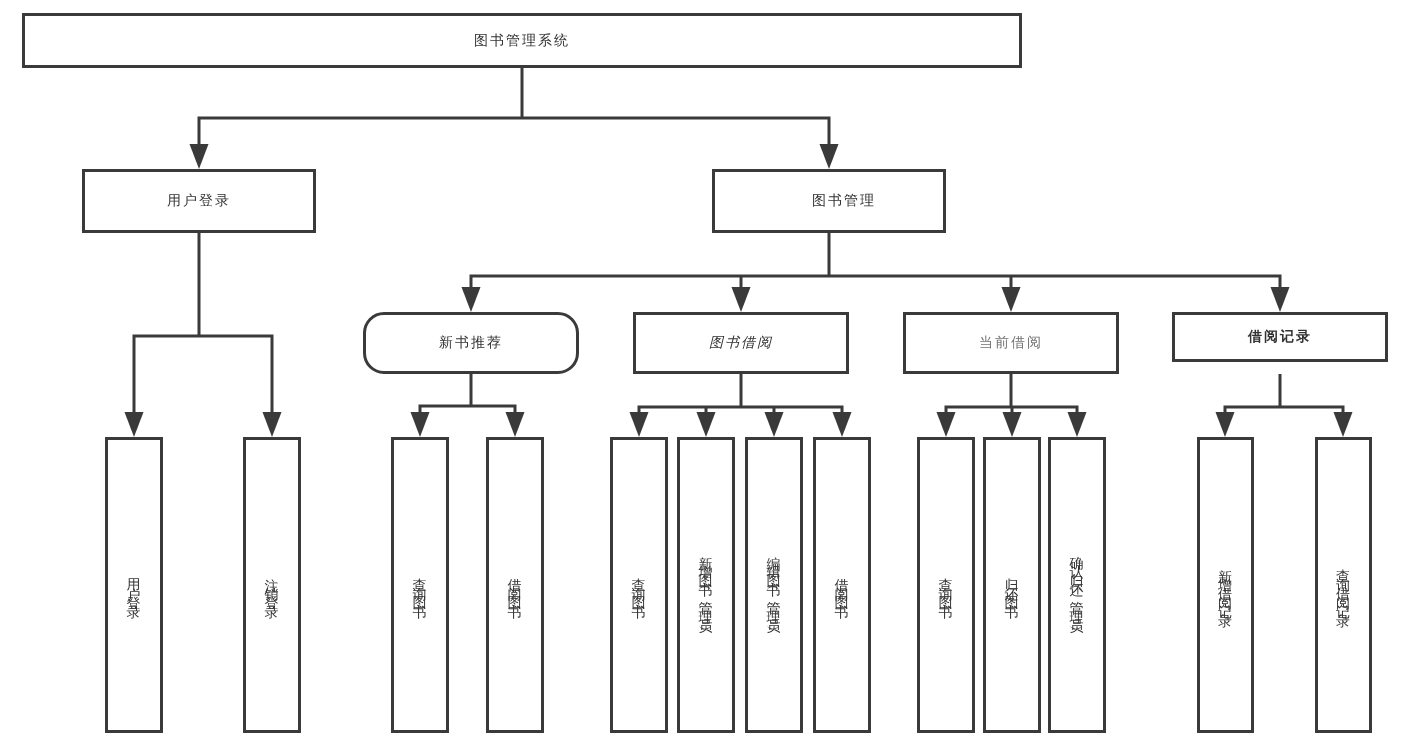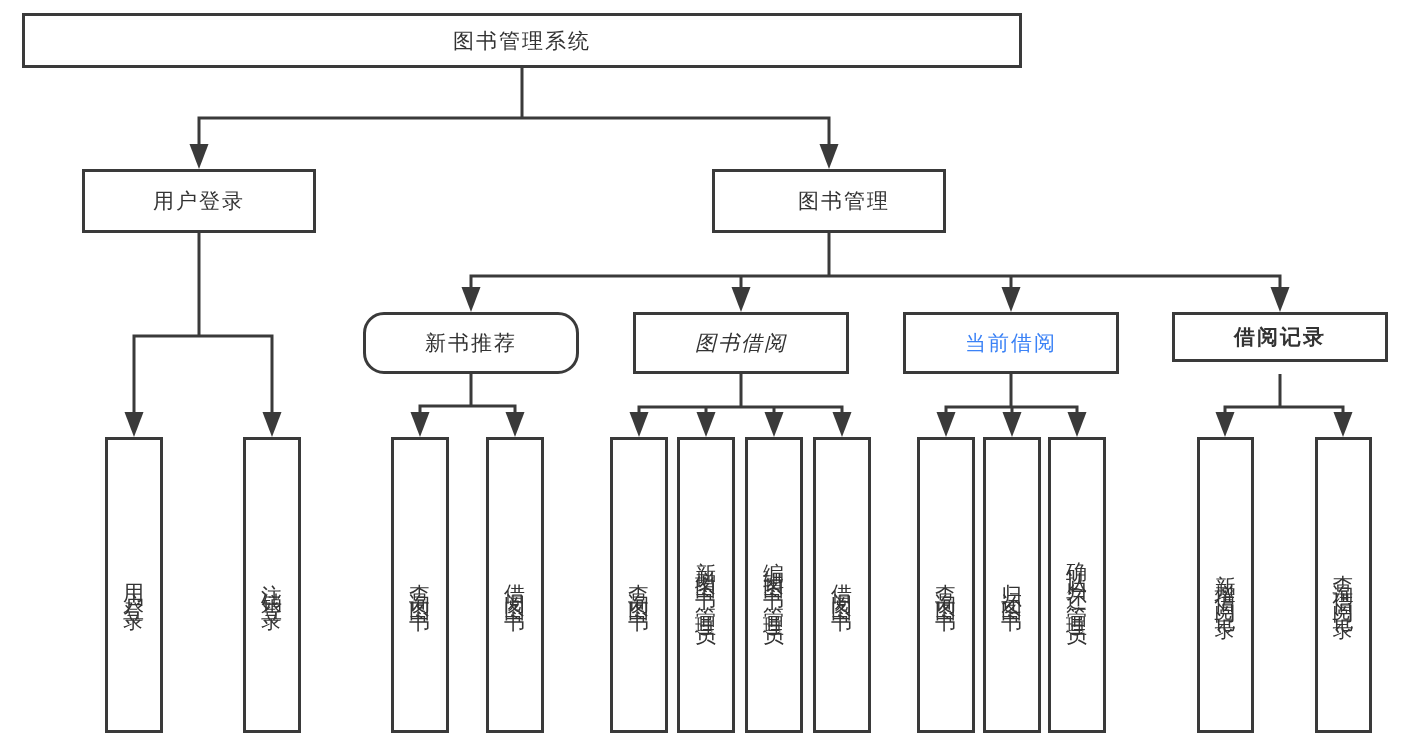"图书管理系统" .node .label { font-size: 21px -> 14px }
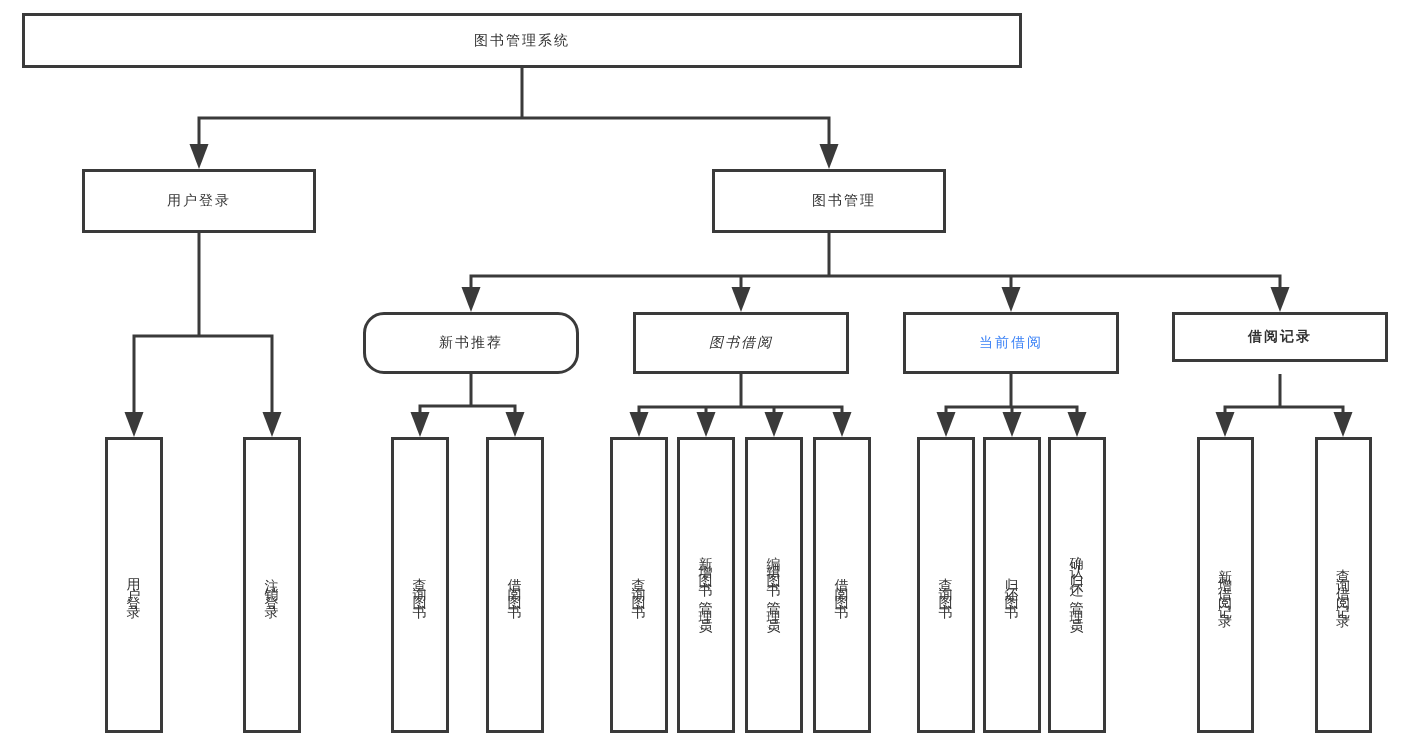"当前借阅" span.label { color: #3b82f6 -> #737373 }
